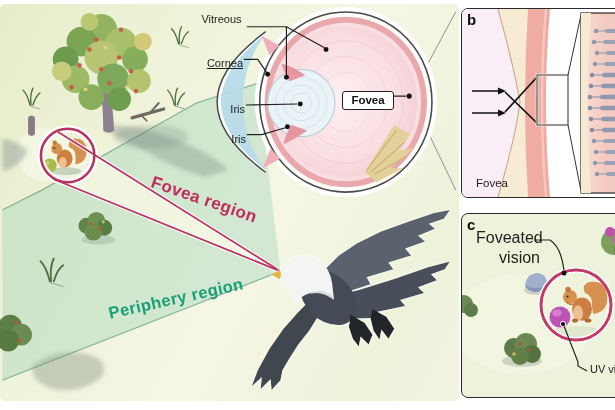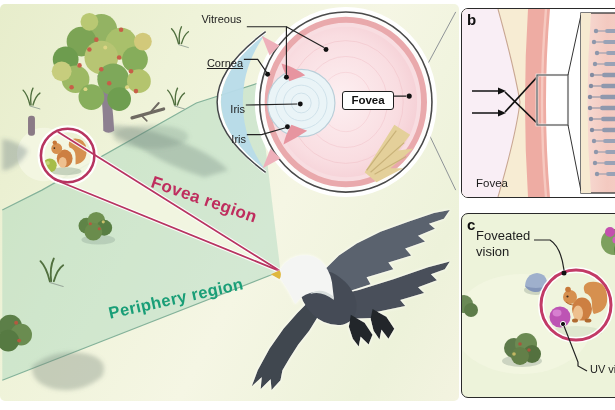"Foveated vision" .c-foveated { font-size: 13px -> 16px; text-align: left -> right }
